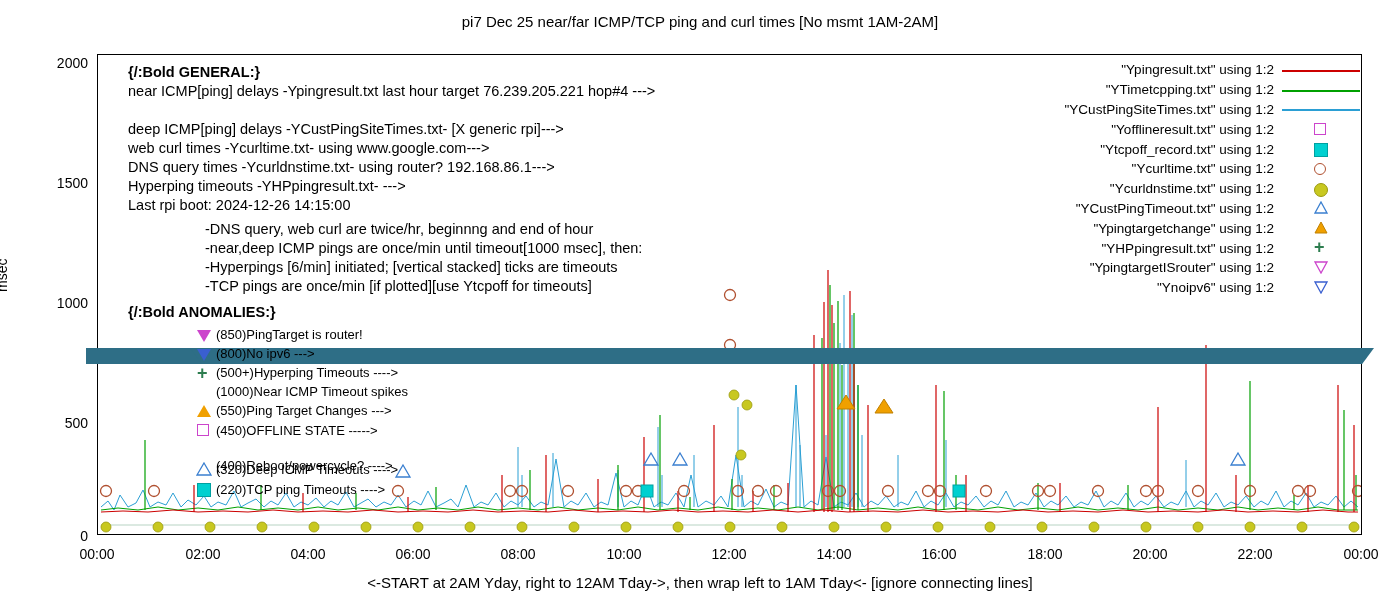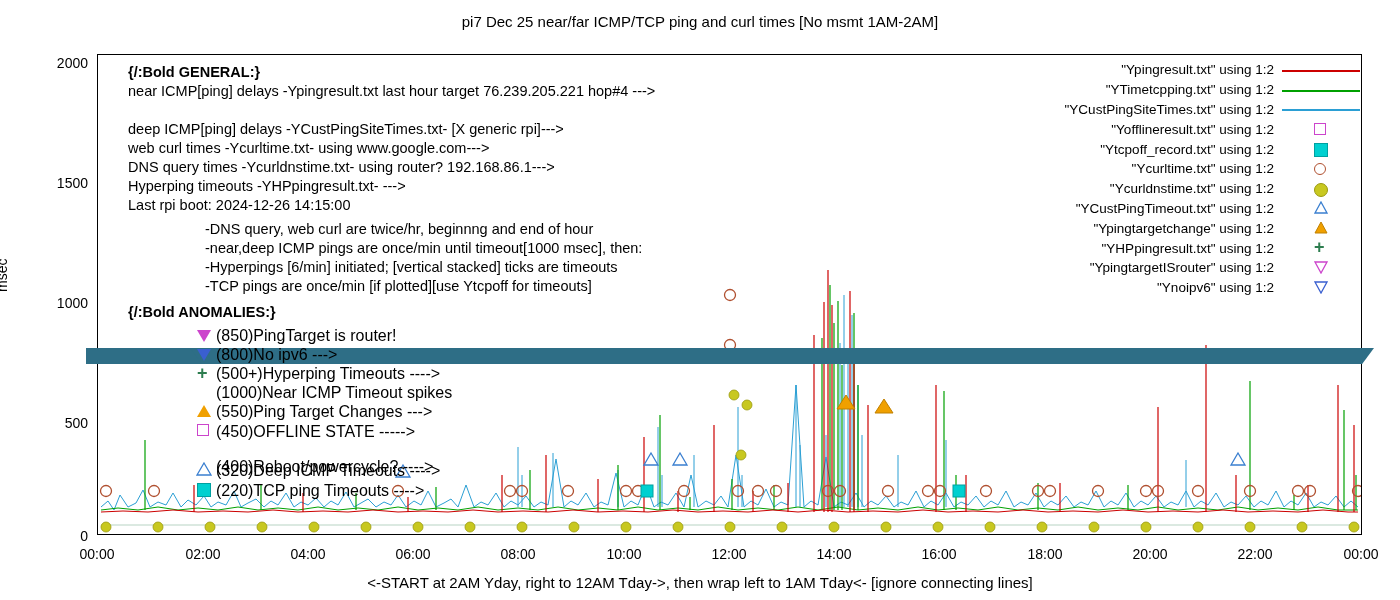"(850)PingTarget is router!" .anomrow { font-size: 16px -> 13px }
